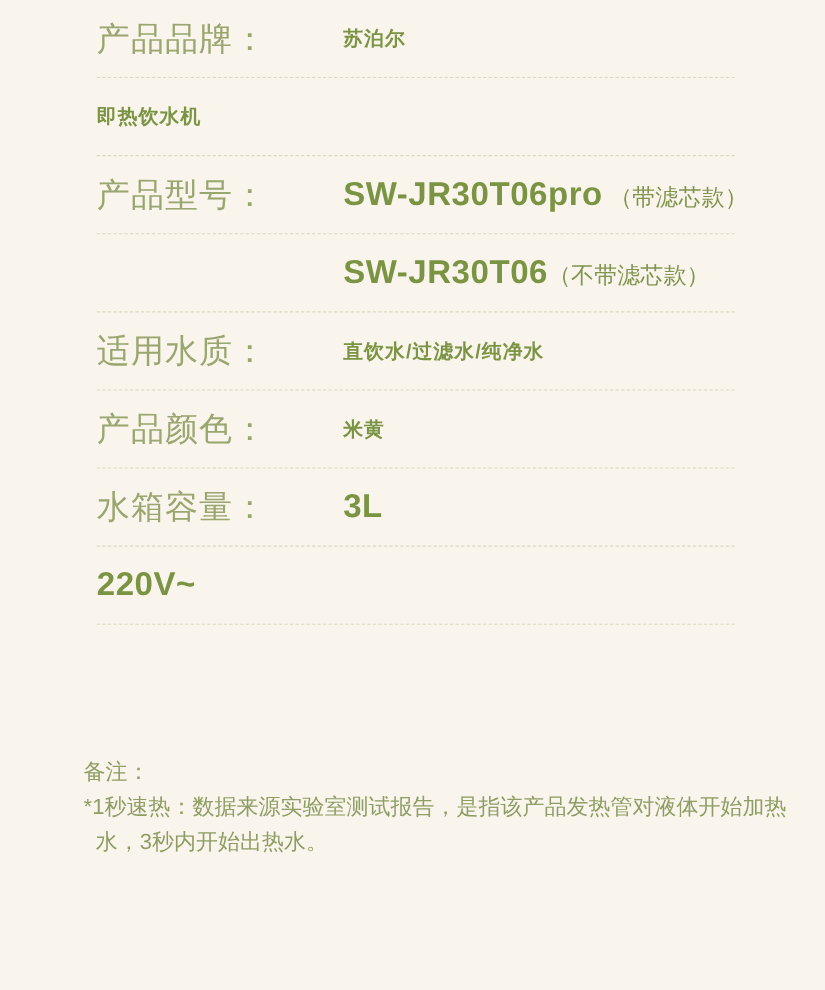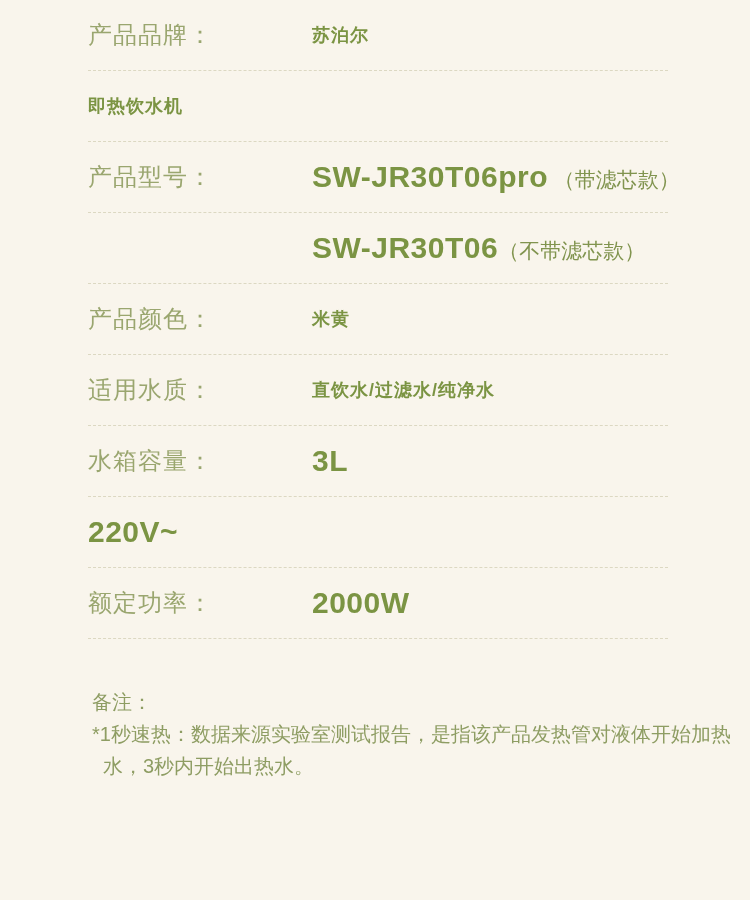"产品品牌：" .spec-label { font-size: 24px -> 30px }
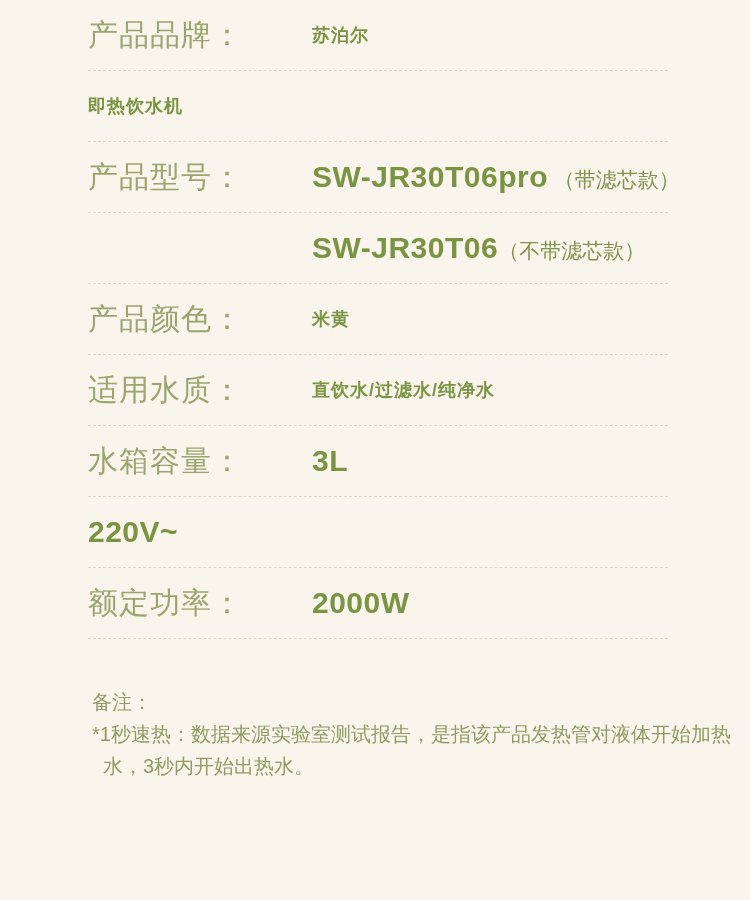"产品颜色：" div.spec-row { order: before "适用水质：" -> after "适用水质：" }
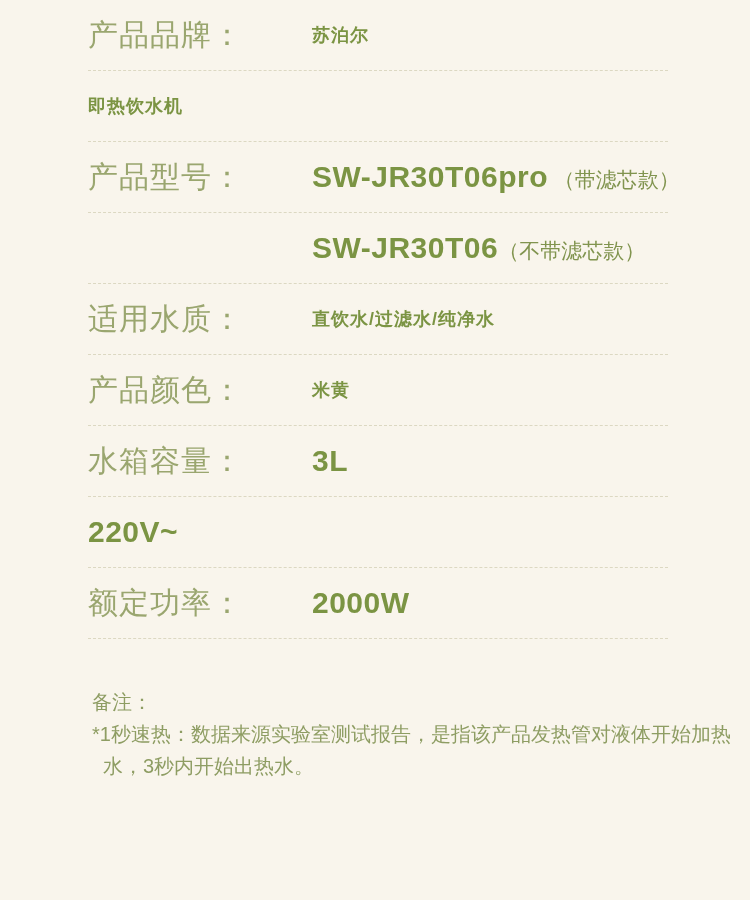"额定功率：" div.spec-row { html: <div> <div>额定功率：</div> <div>2000W</div> </div> -> none }
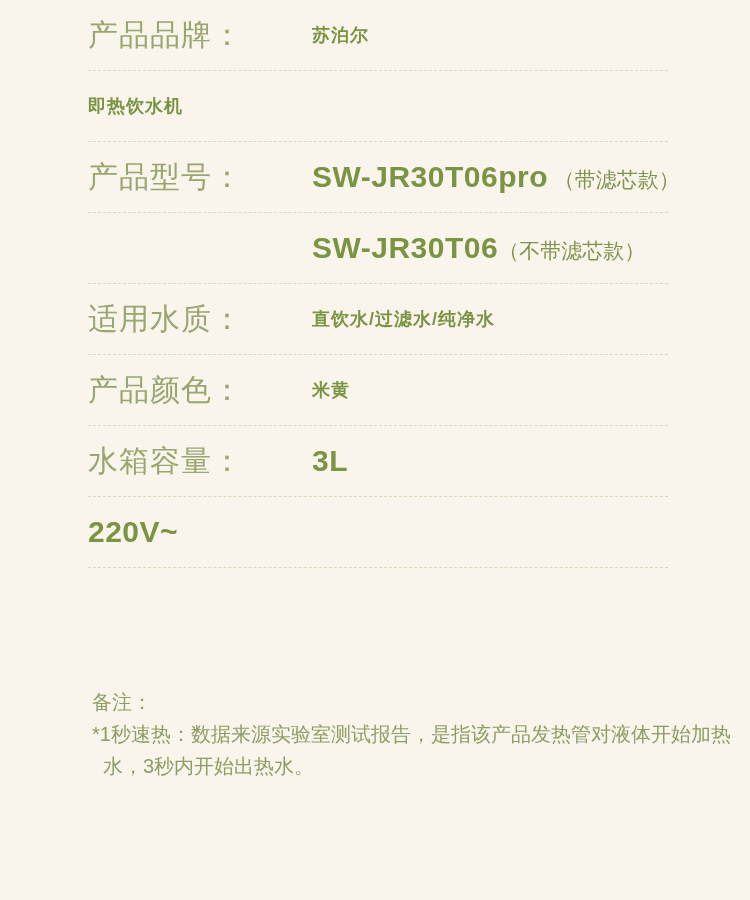"备注：" .notes { left: 92px -> 76px }
